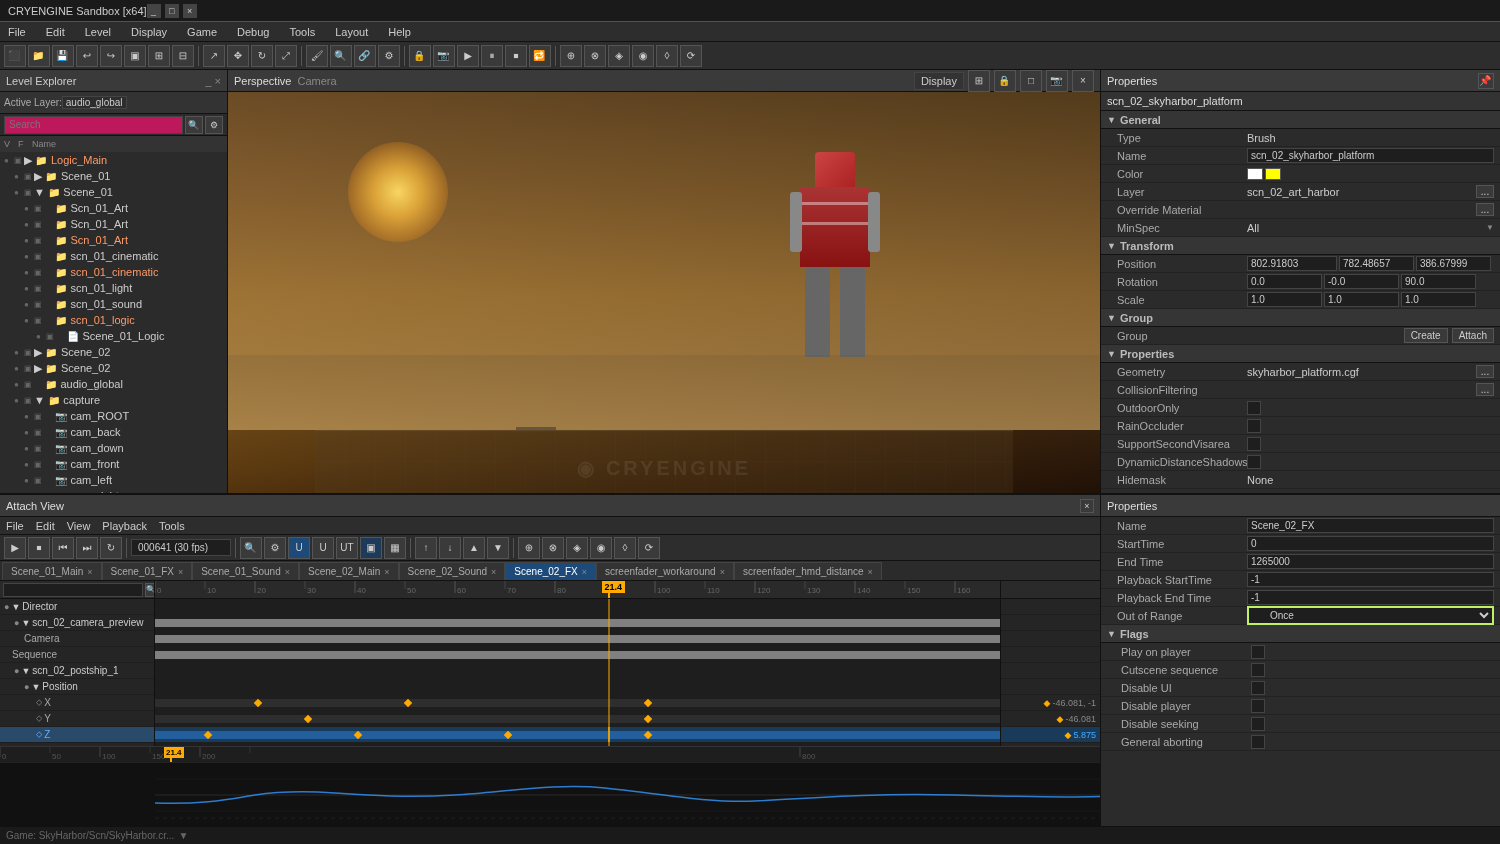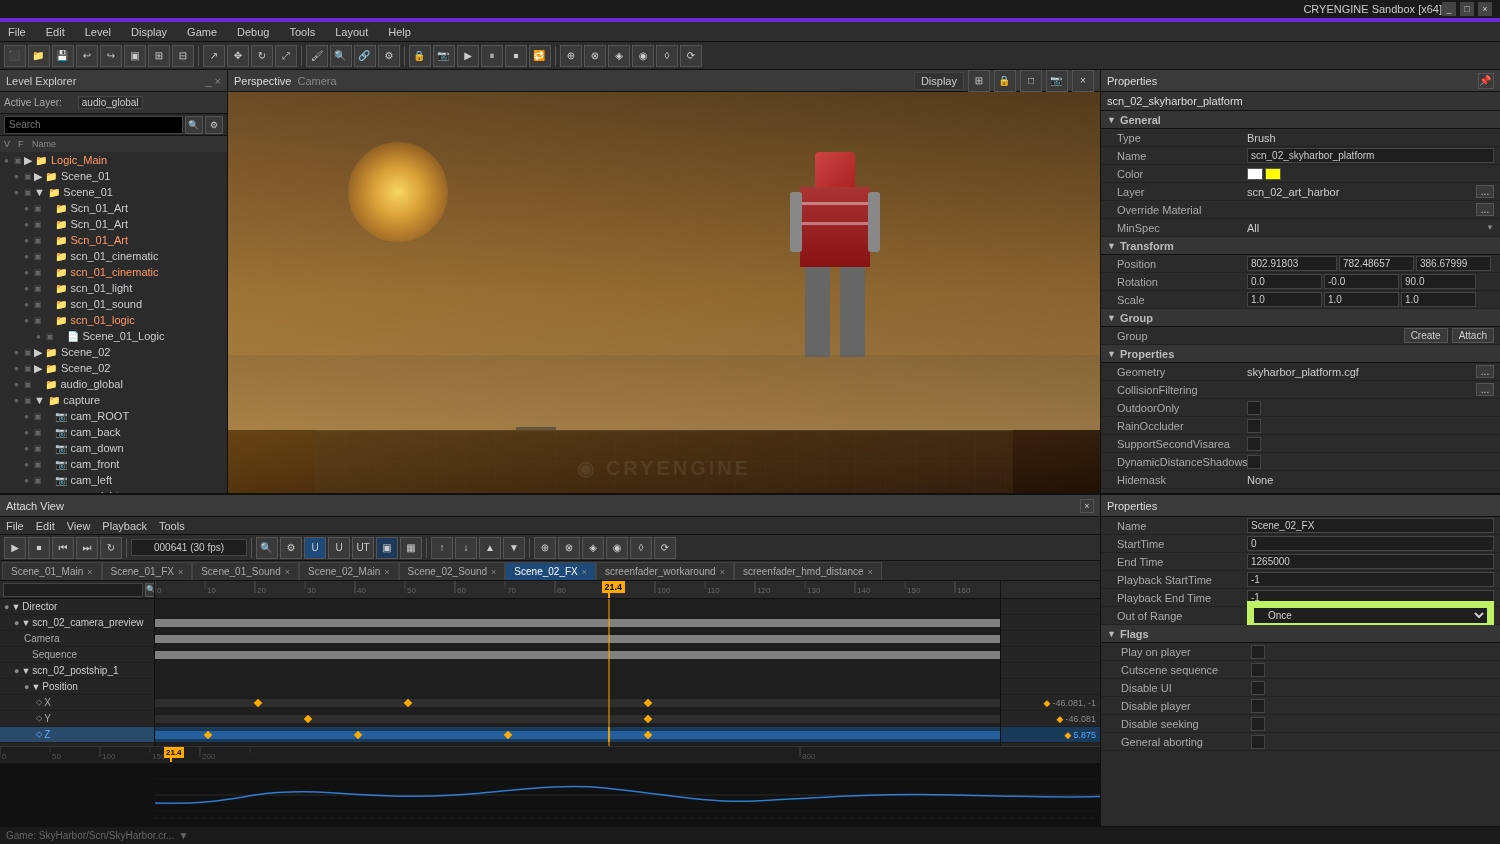"CRYENGINE Sandbox [x64]" #title-bar { border-bottom: 4px solid #6d28d9 -> 1px solid #6d28d9; justify-content: flex-end -> flex-start }
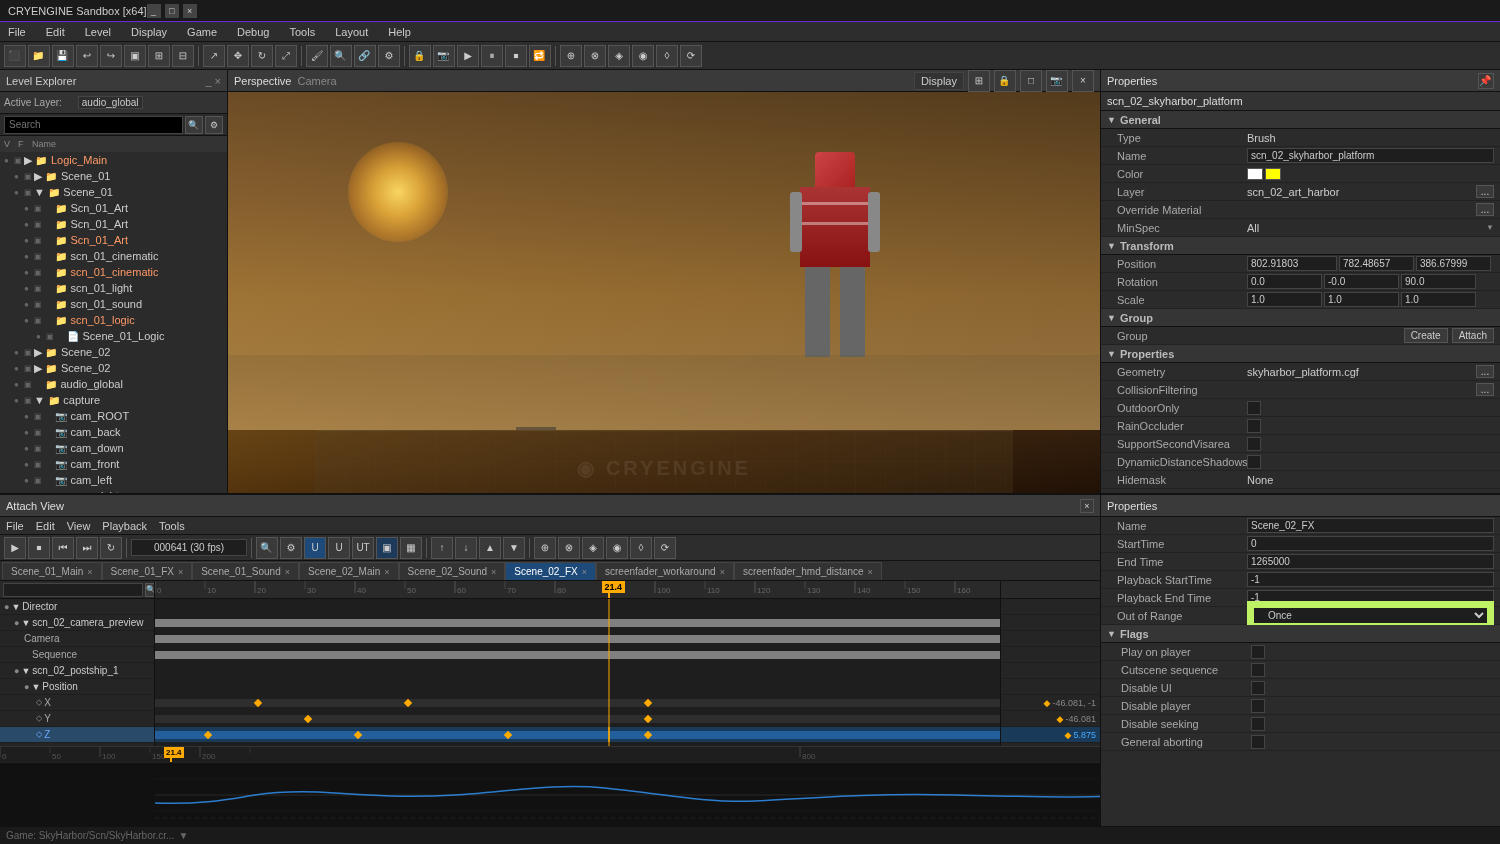"Active Layer:" div { gap: 16px -> 0 }
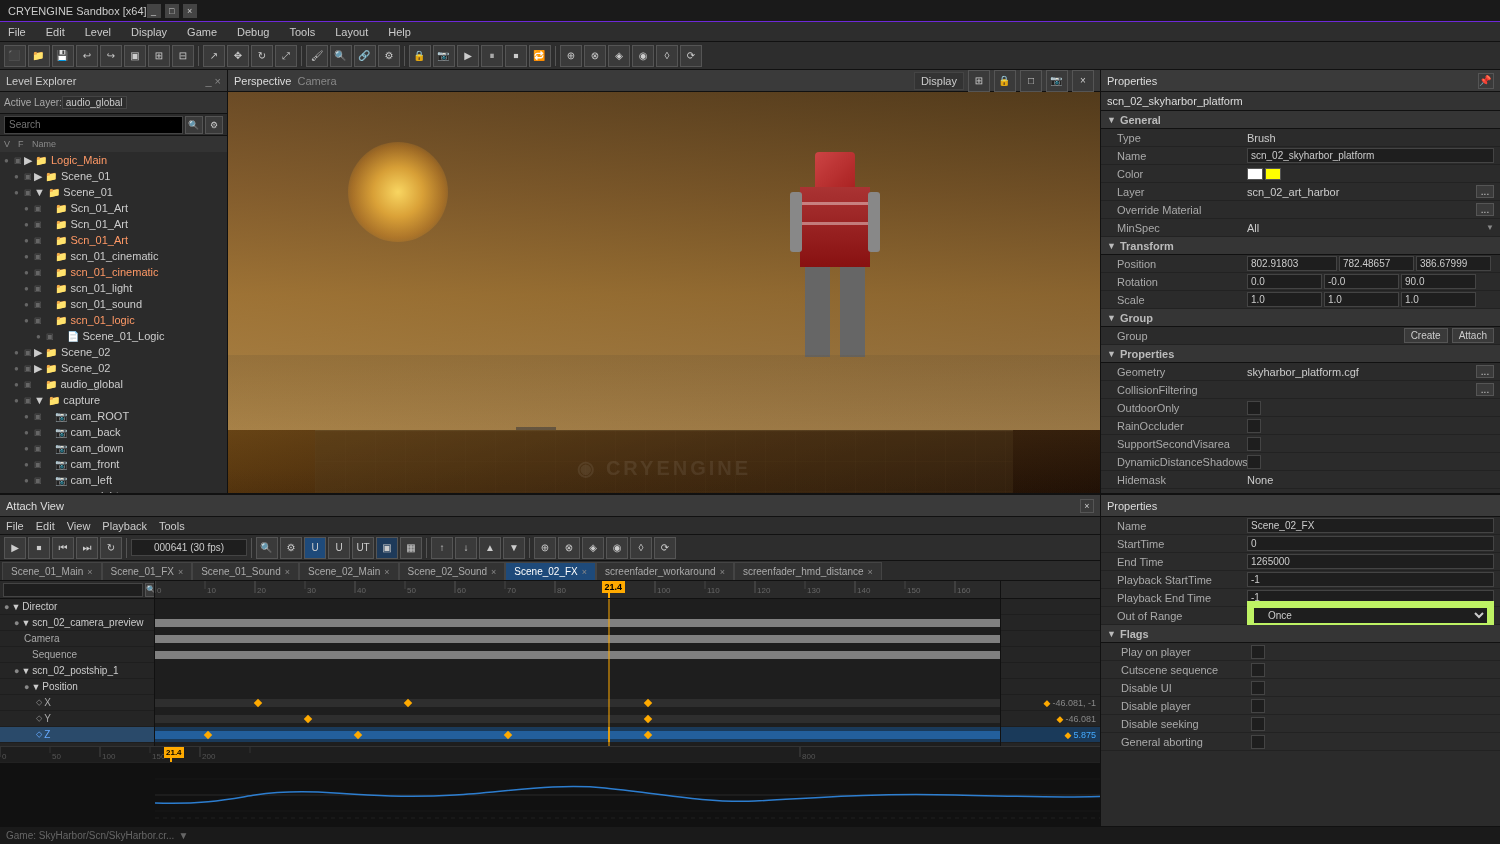"Search" input { background: #000000 -> #be185d }
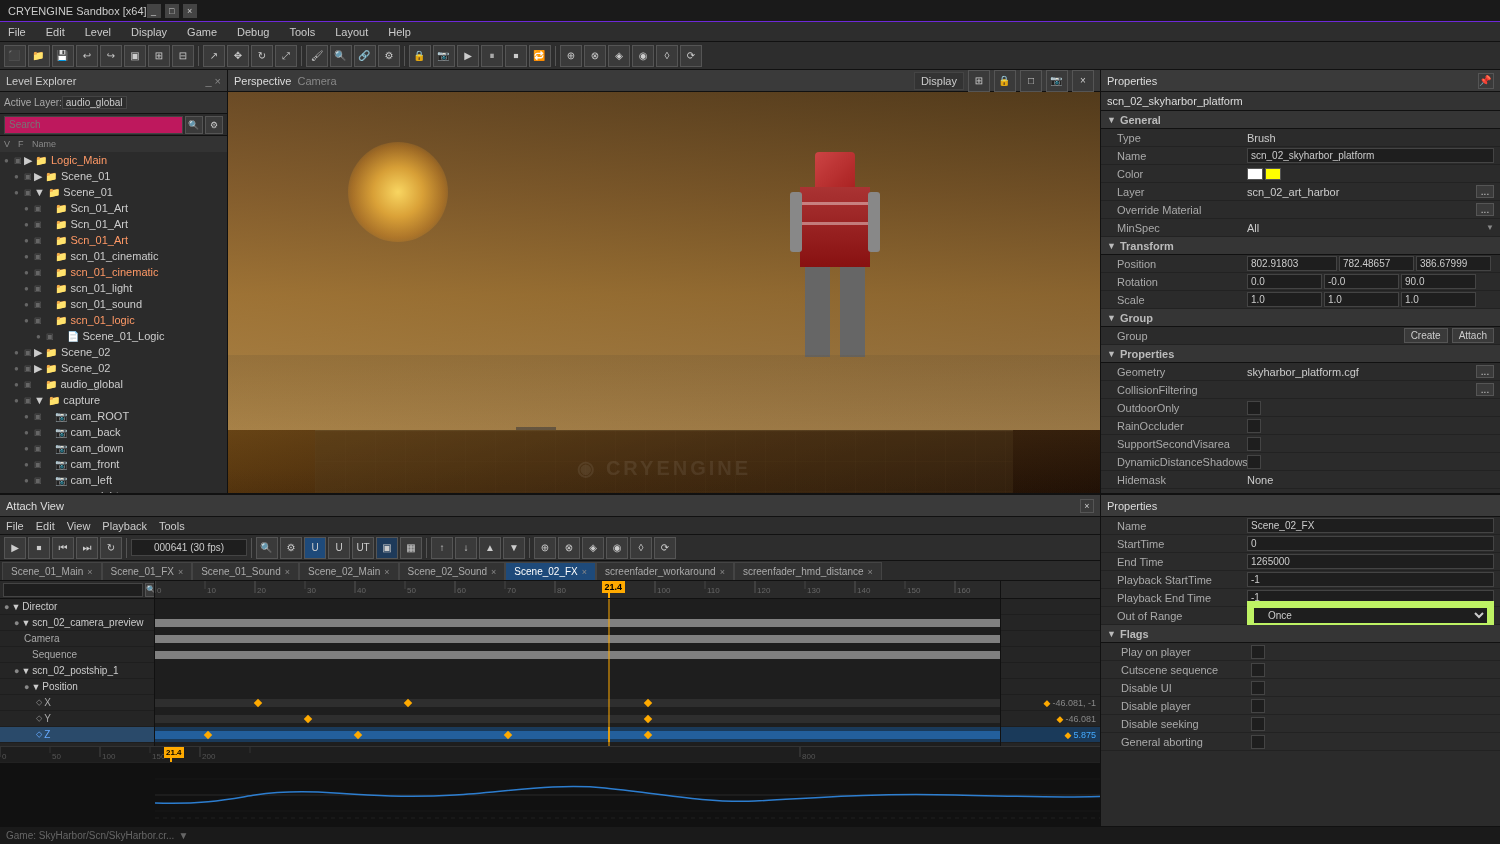"000641 (30 fps)" span { padding: 2px 22px -> 2px 6px }
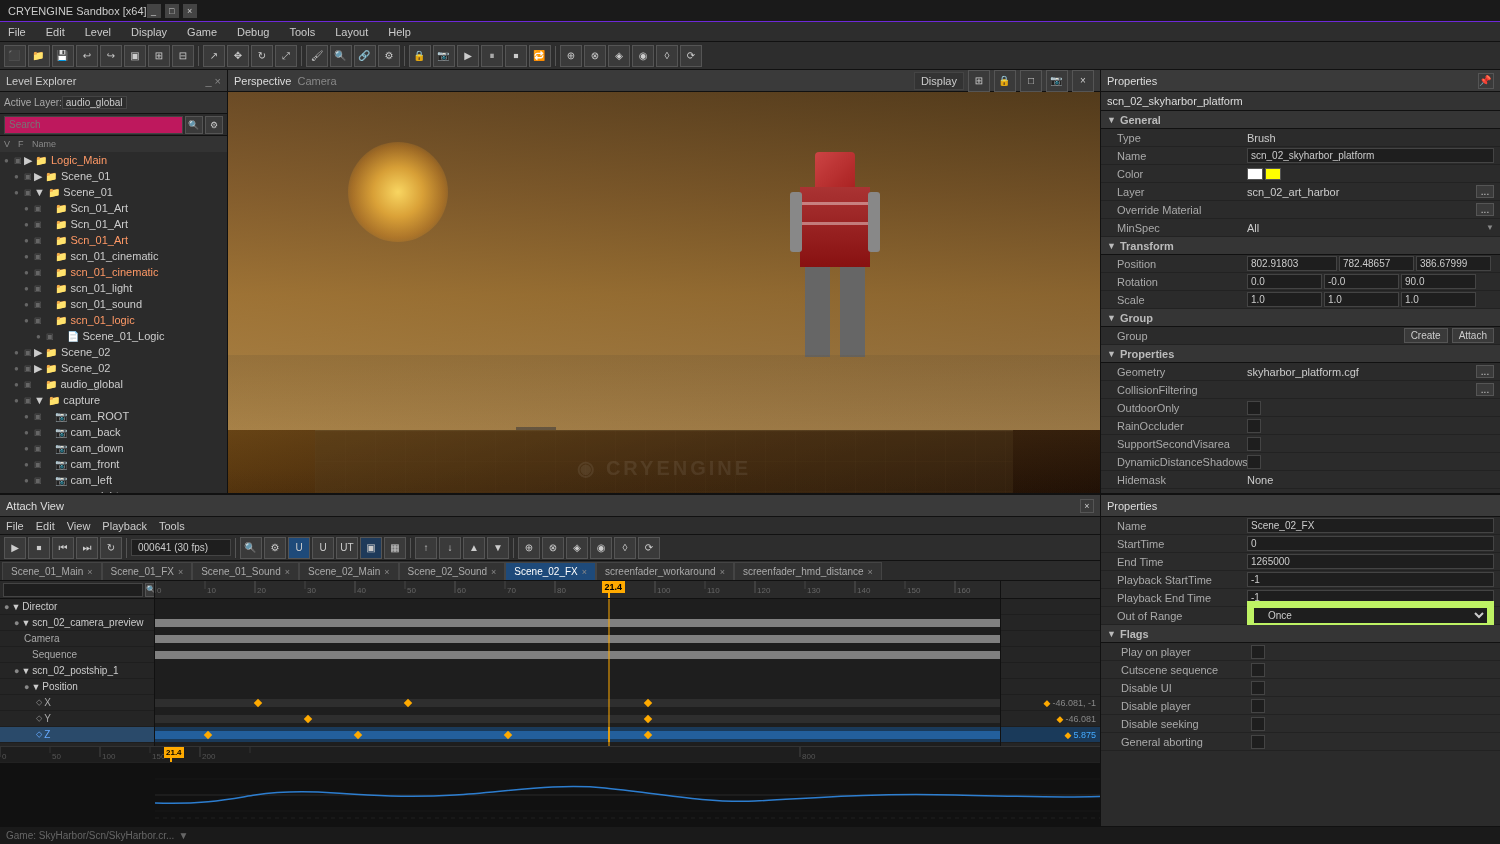"Once" select { border: 7px solid #bef264 -> 2px solid #bef264; padding: 1px 10px -> 1px 17px }
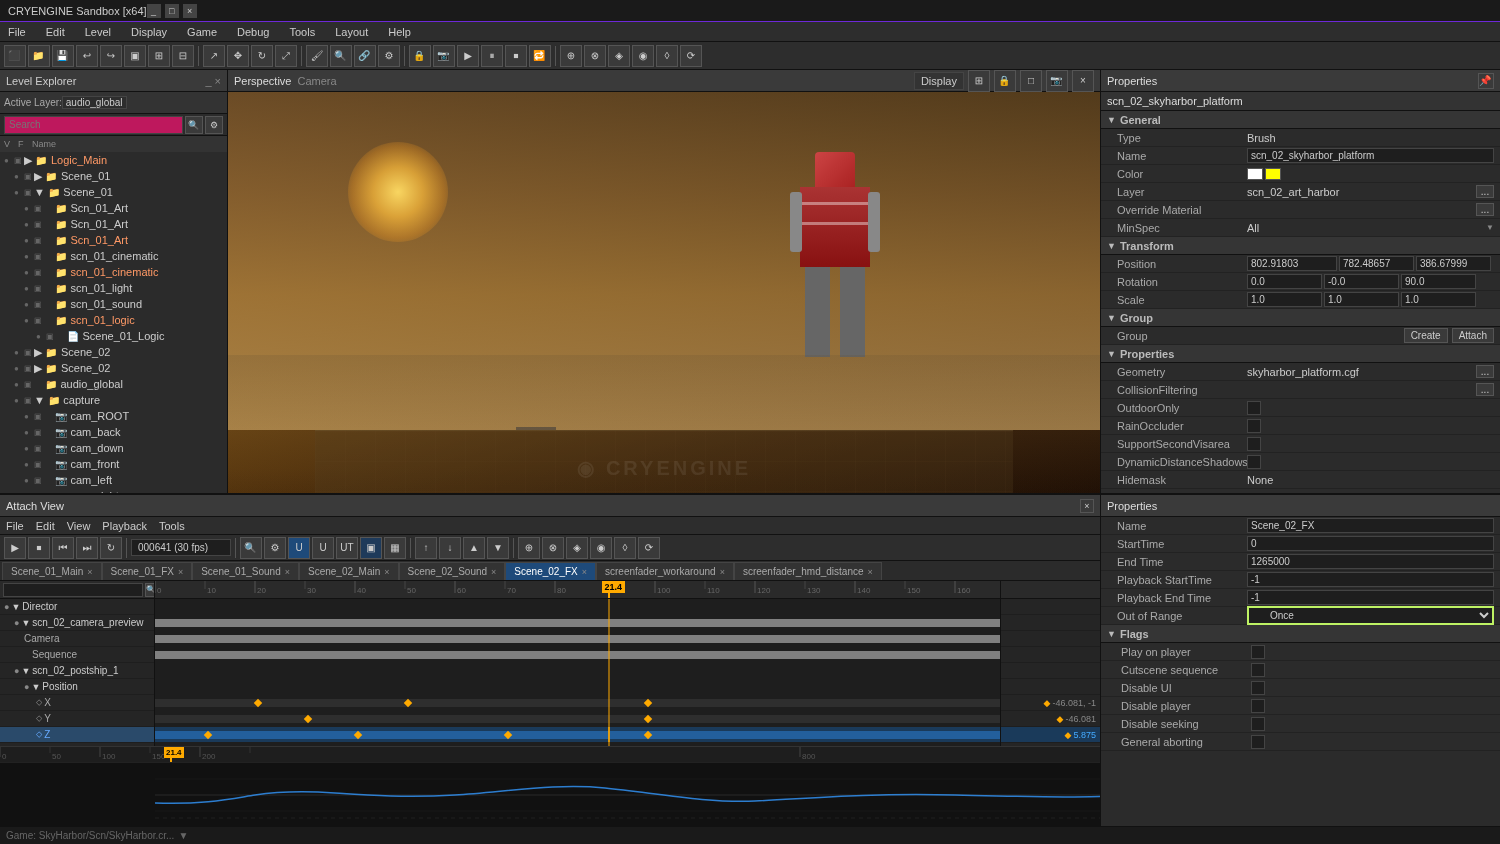"Sequence" div.track-item { padding-left: 32px -> 12px }
